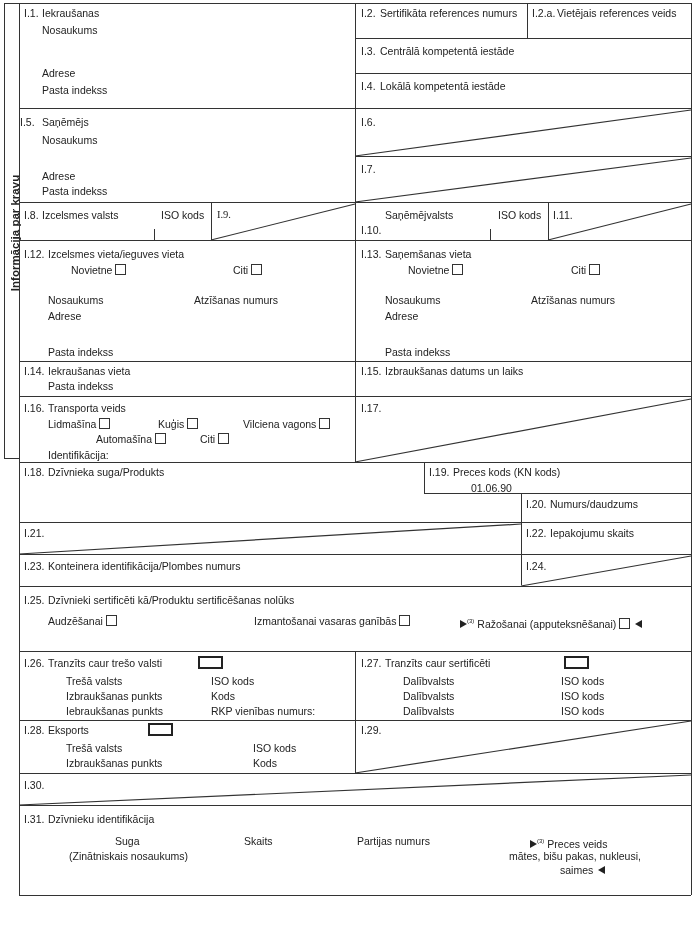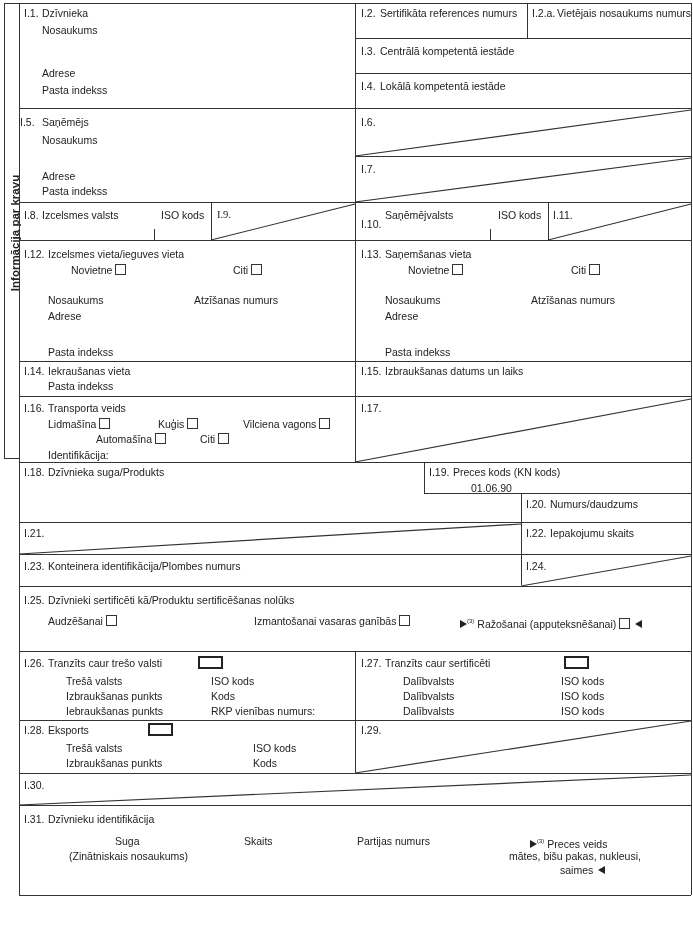"Dzīvnieka" span.t { text: Dzīvnieka -> Iekraušanas }
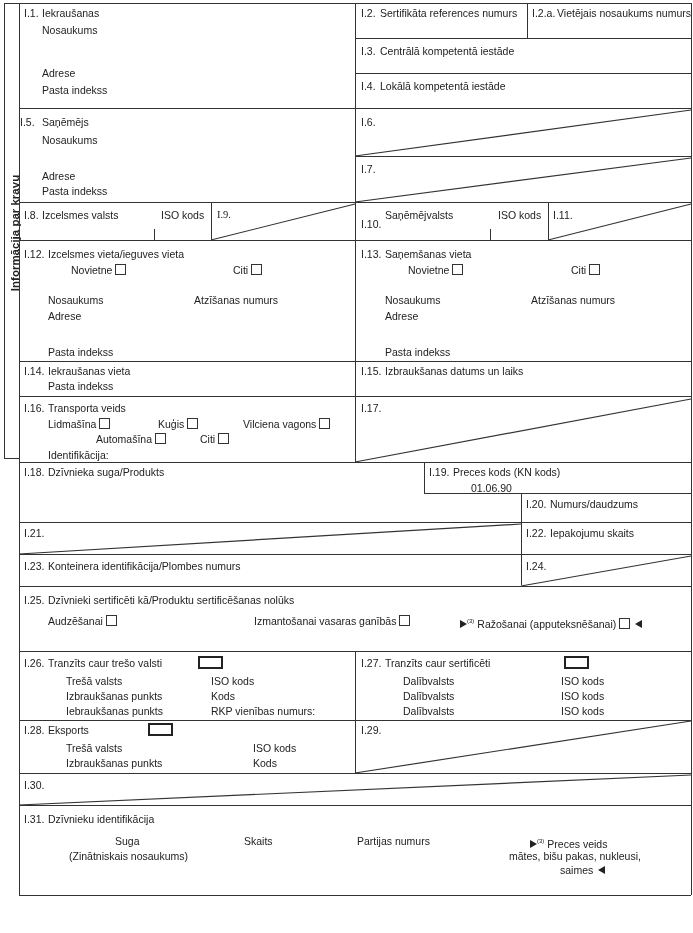"Vietējais nosaukums numurs" span.t { text: nosaukums numurs -> references veids }
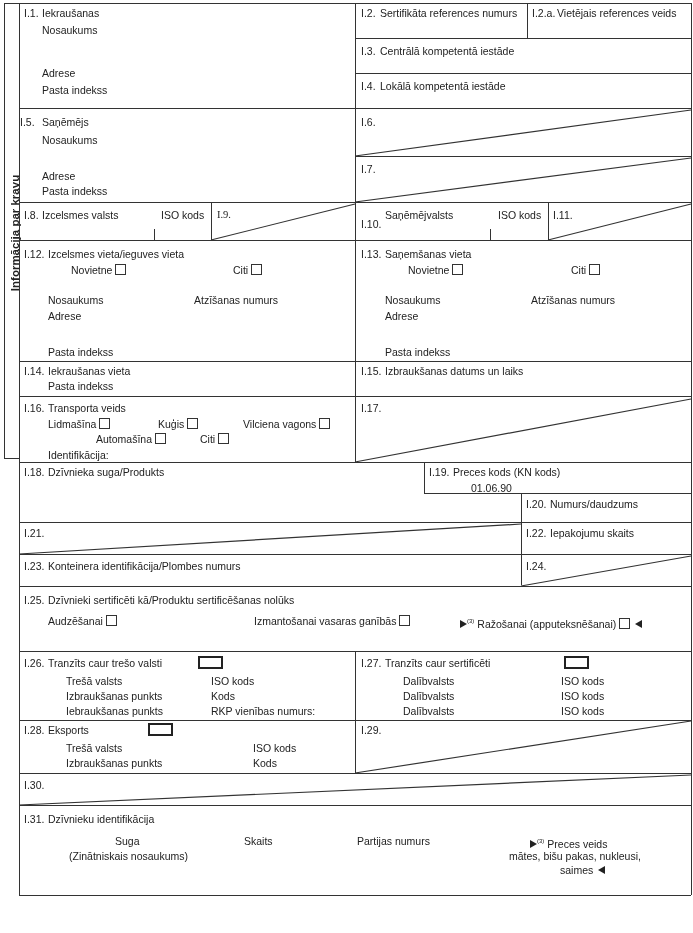"I.10." span.t { top: 218px -> 224px }
